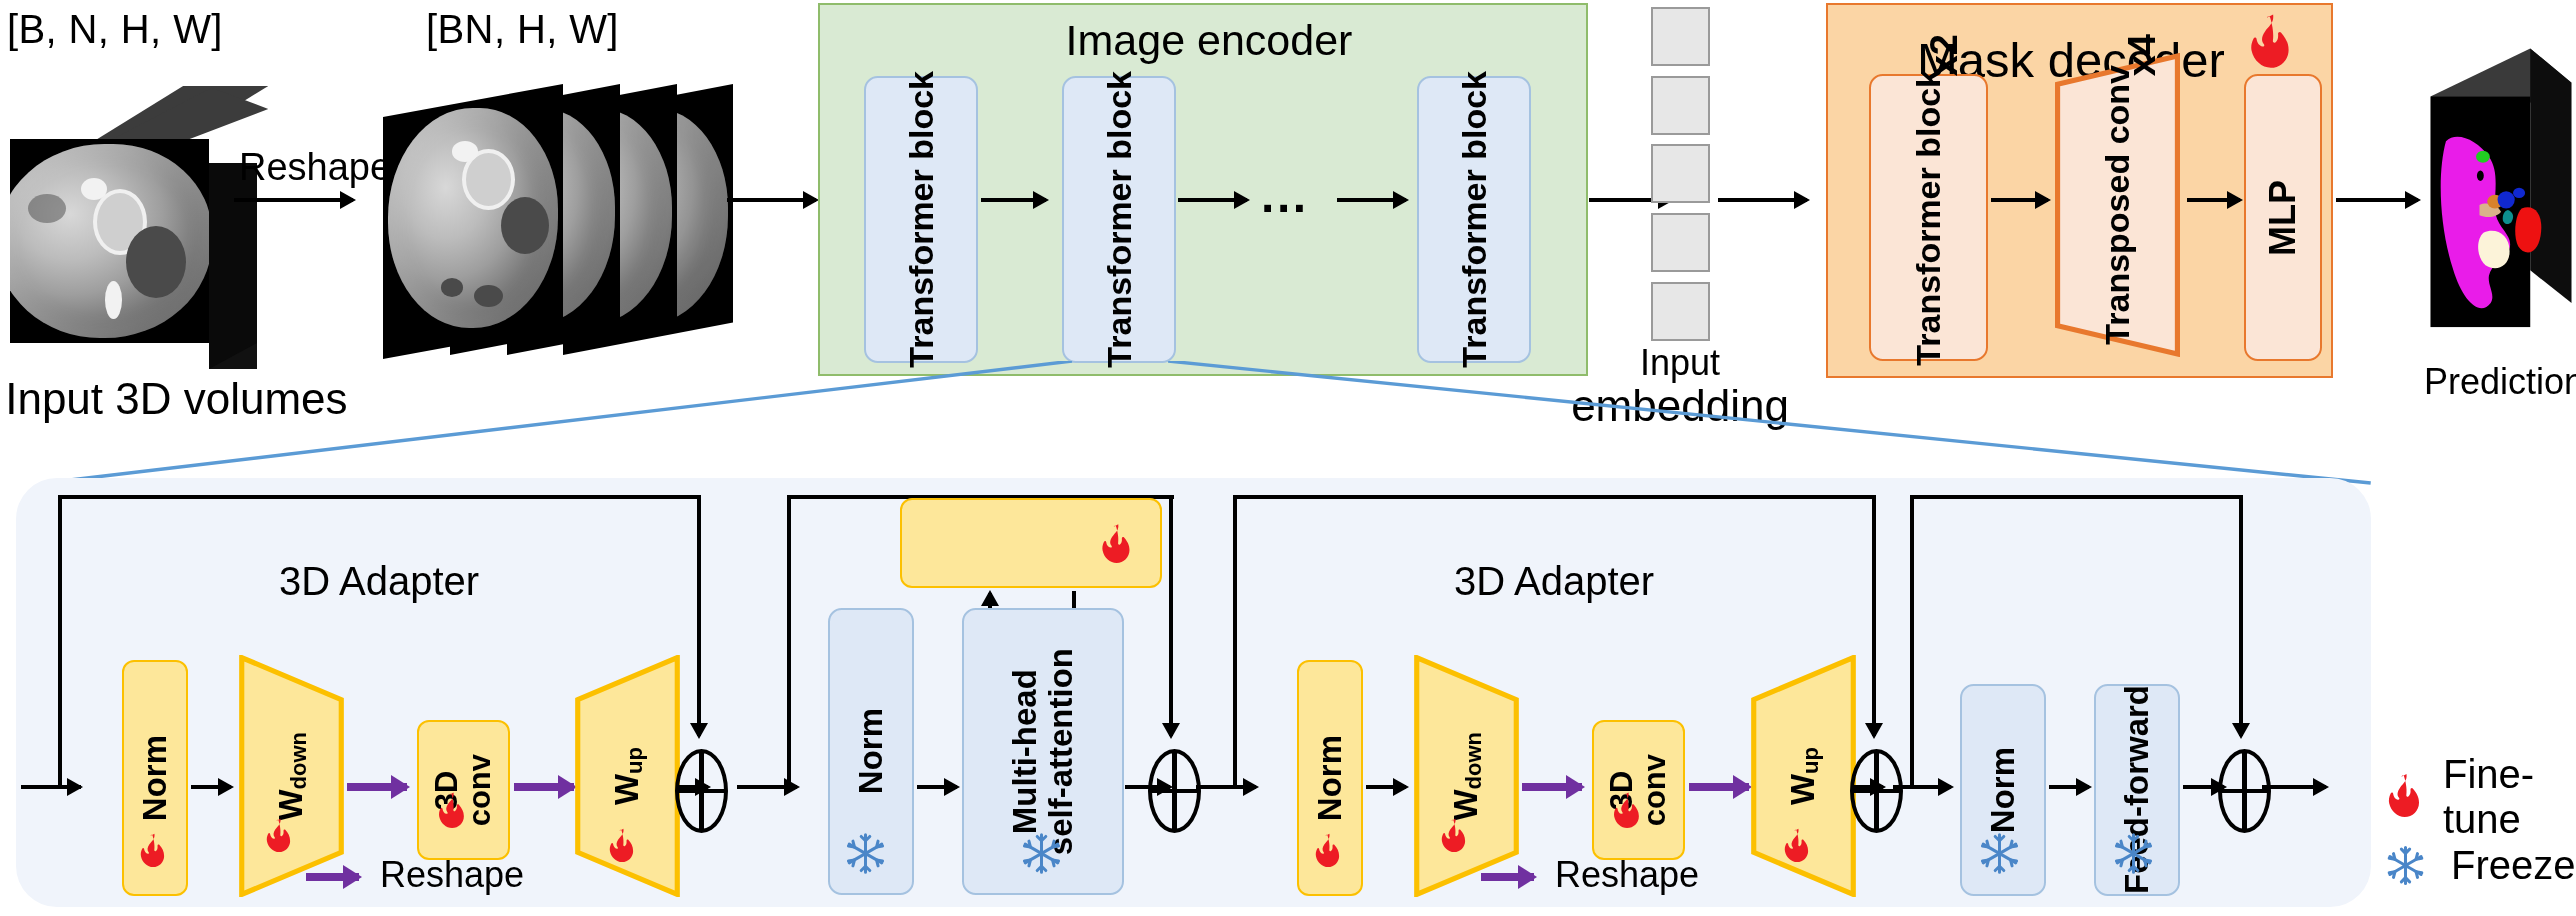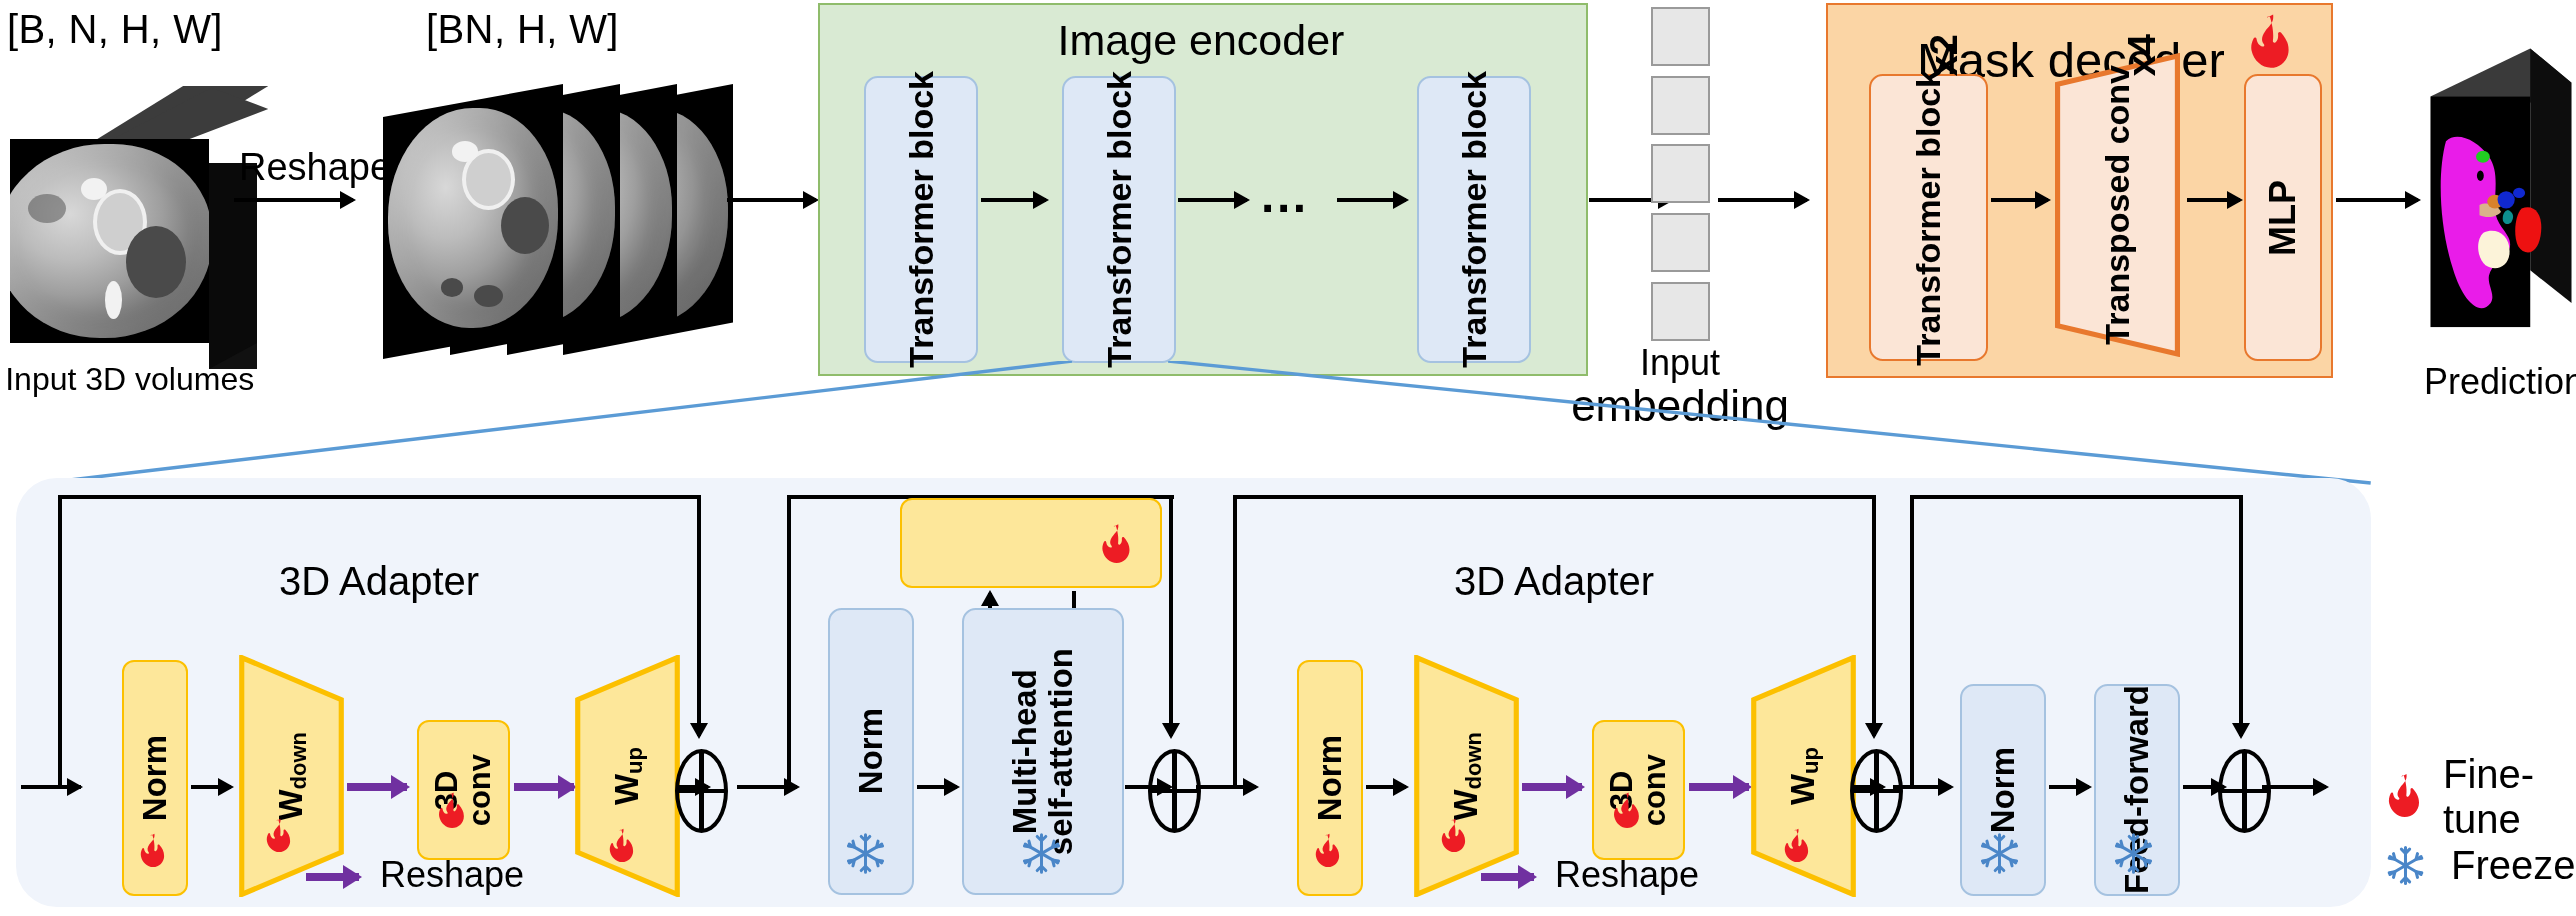"Image encoder" .panel-title { margin-left: none -> 8px }
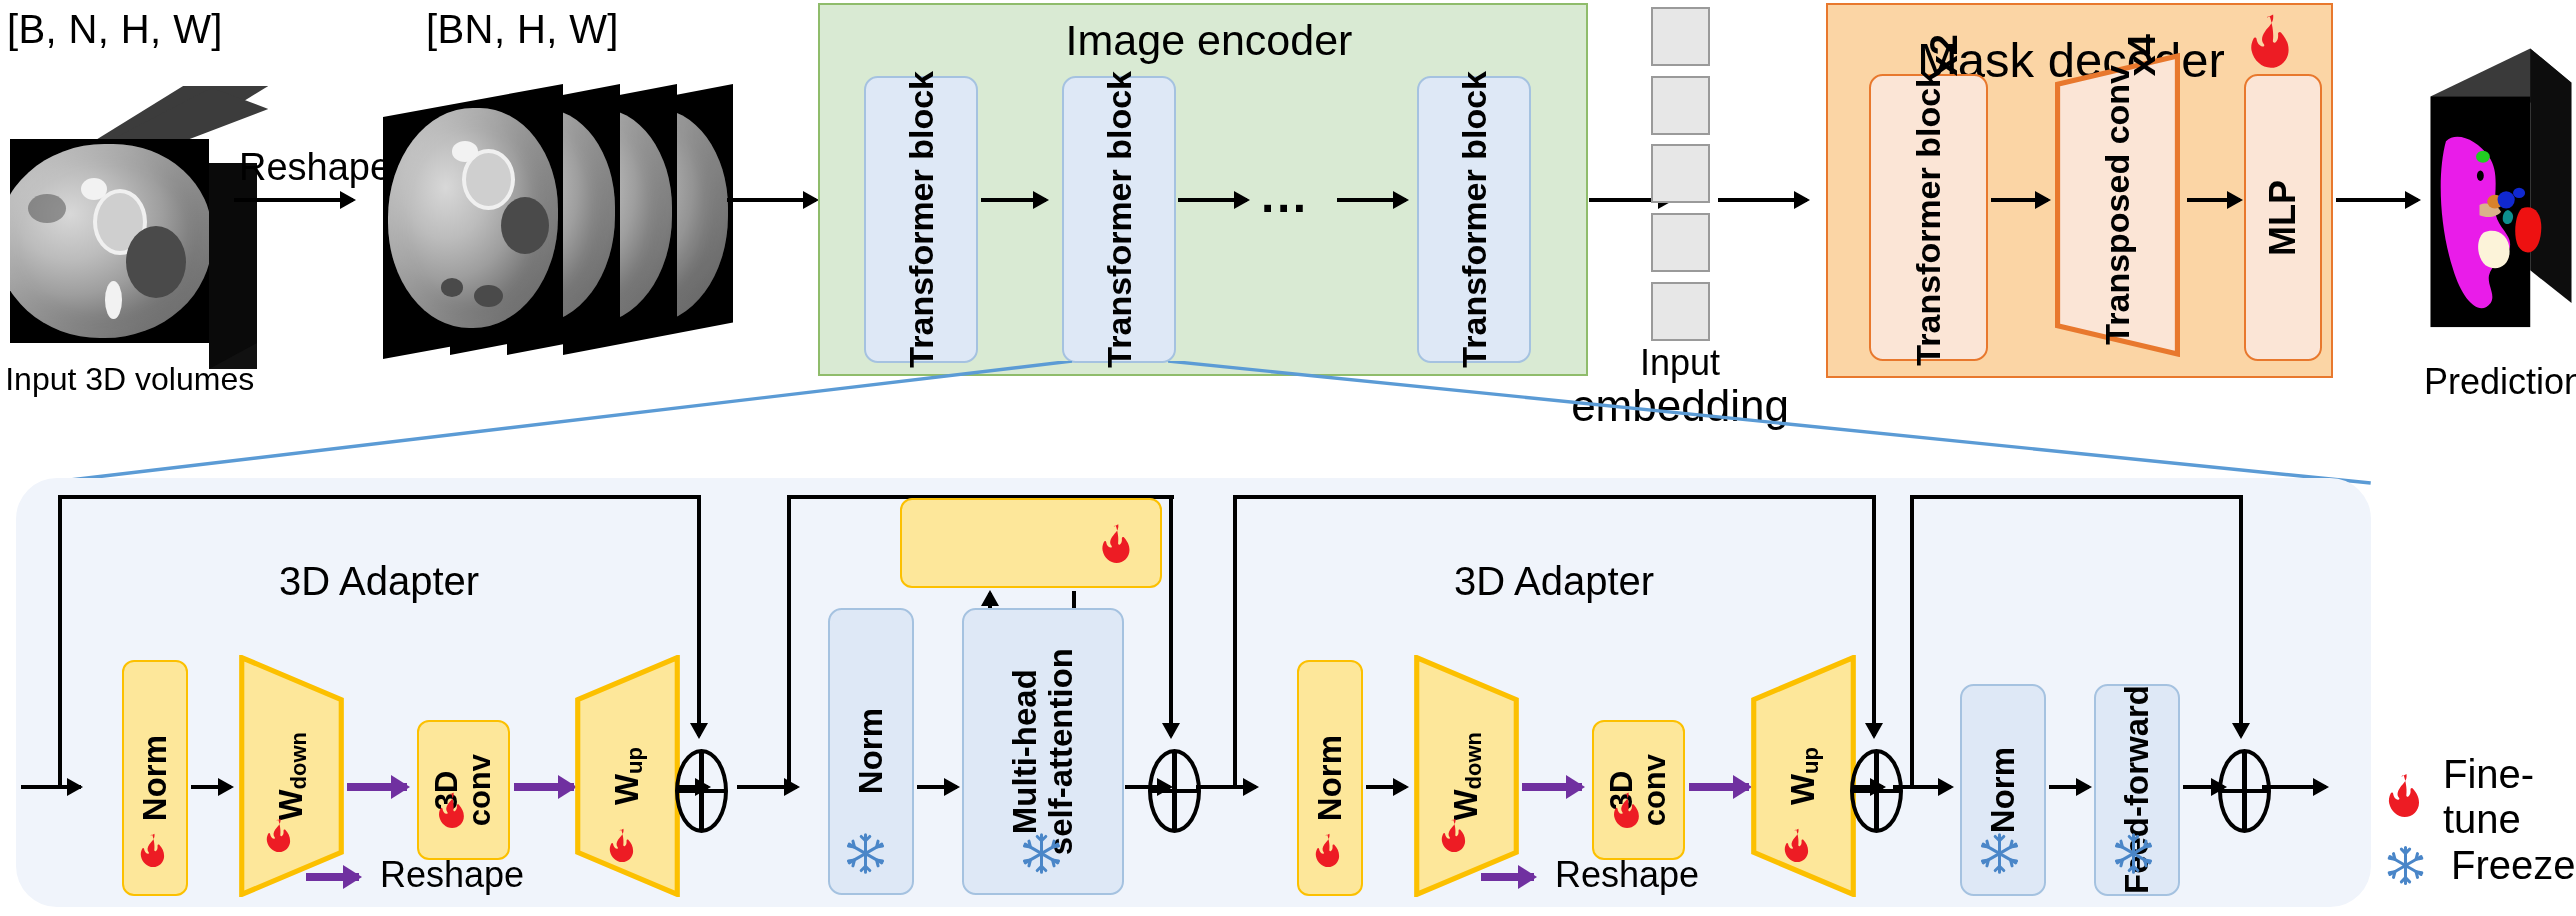"Input 3D volumes" div.abs { font-size: 32px -> 44px; top: 361px -> 374px }
